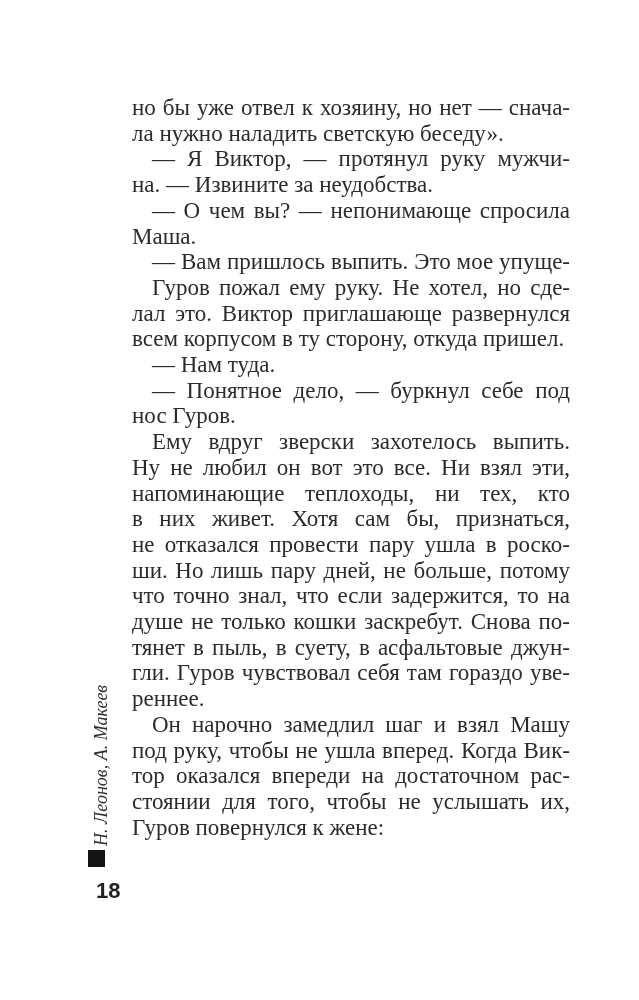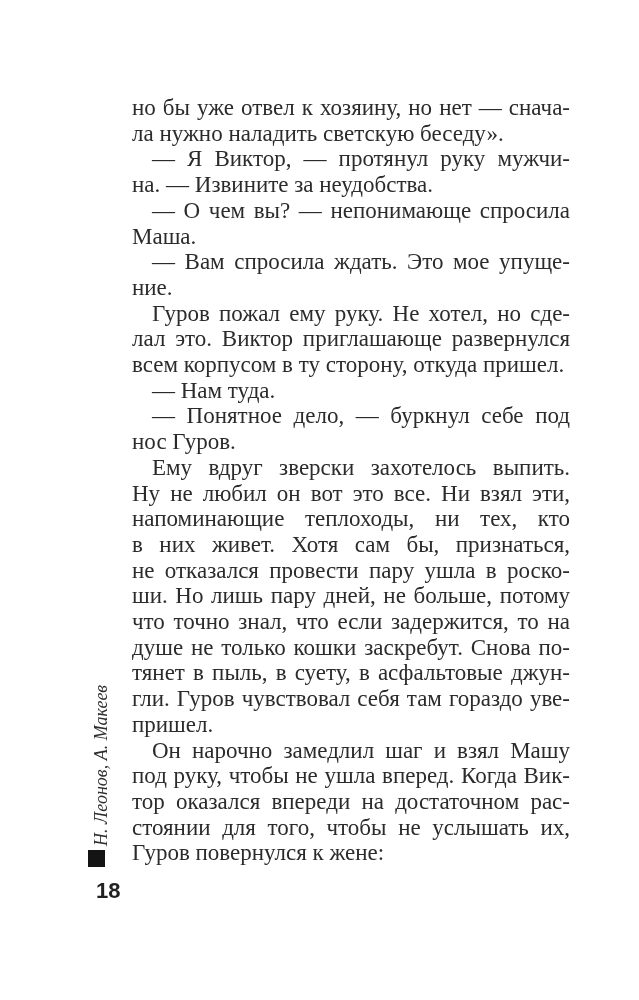"— Вам спросила ждать. Это" div.line { text: спросила ждать -> пришлось выпить }
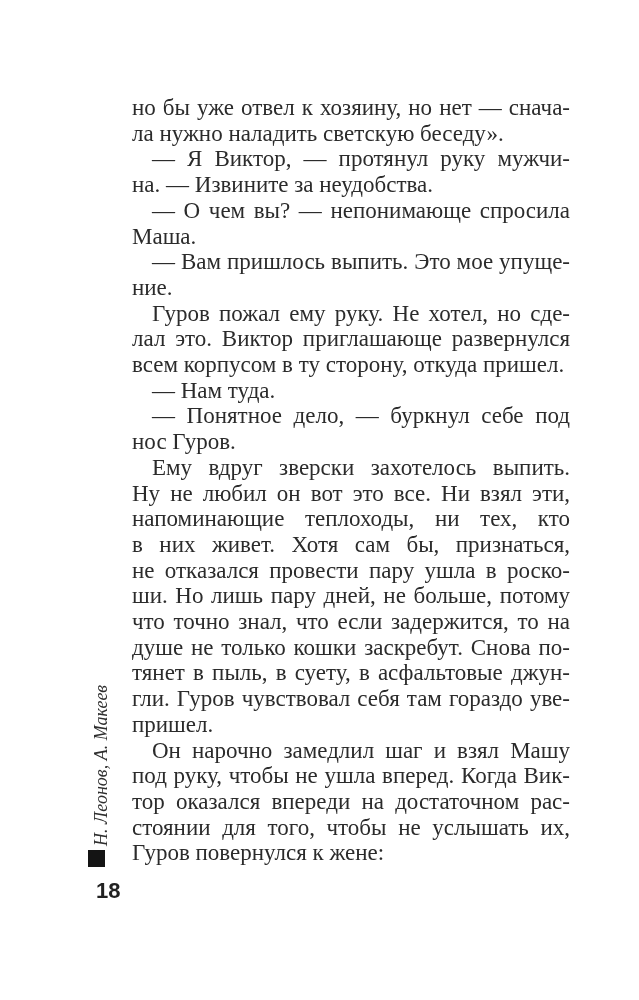"ние." div.line { html: <div>ние.</div> -> none }
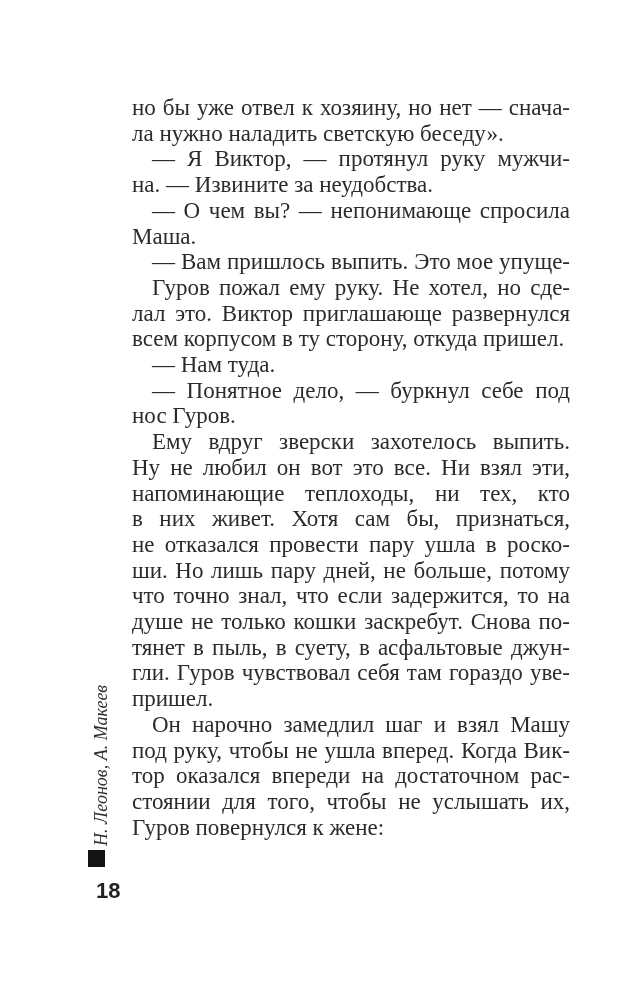"пришел." div.line { text: пришел -> реннее }
